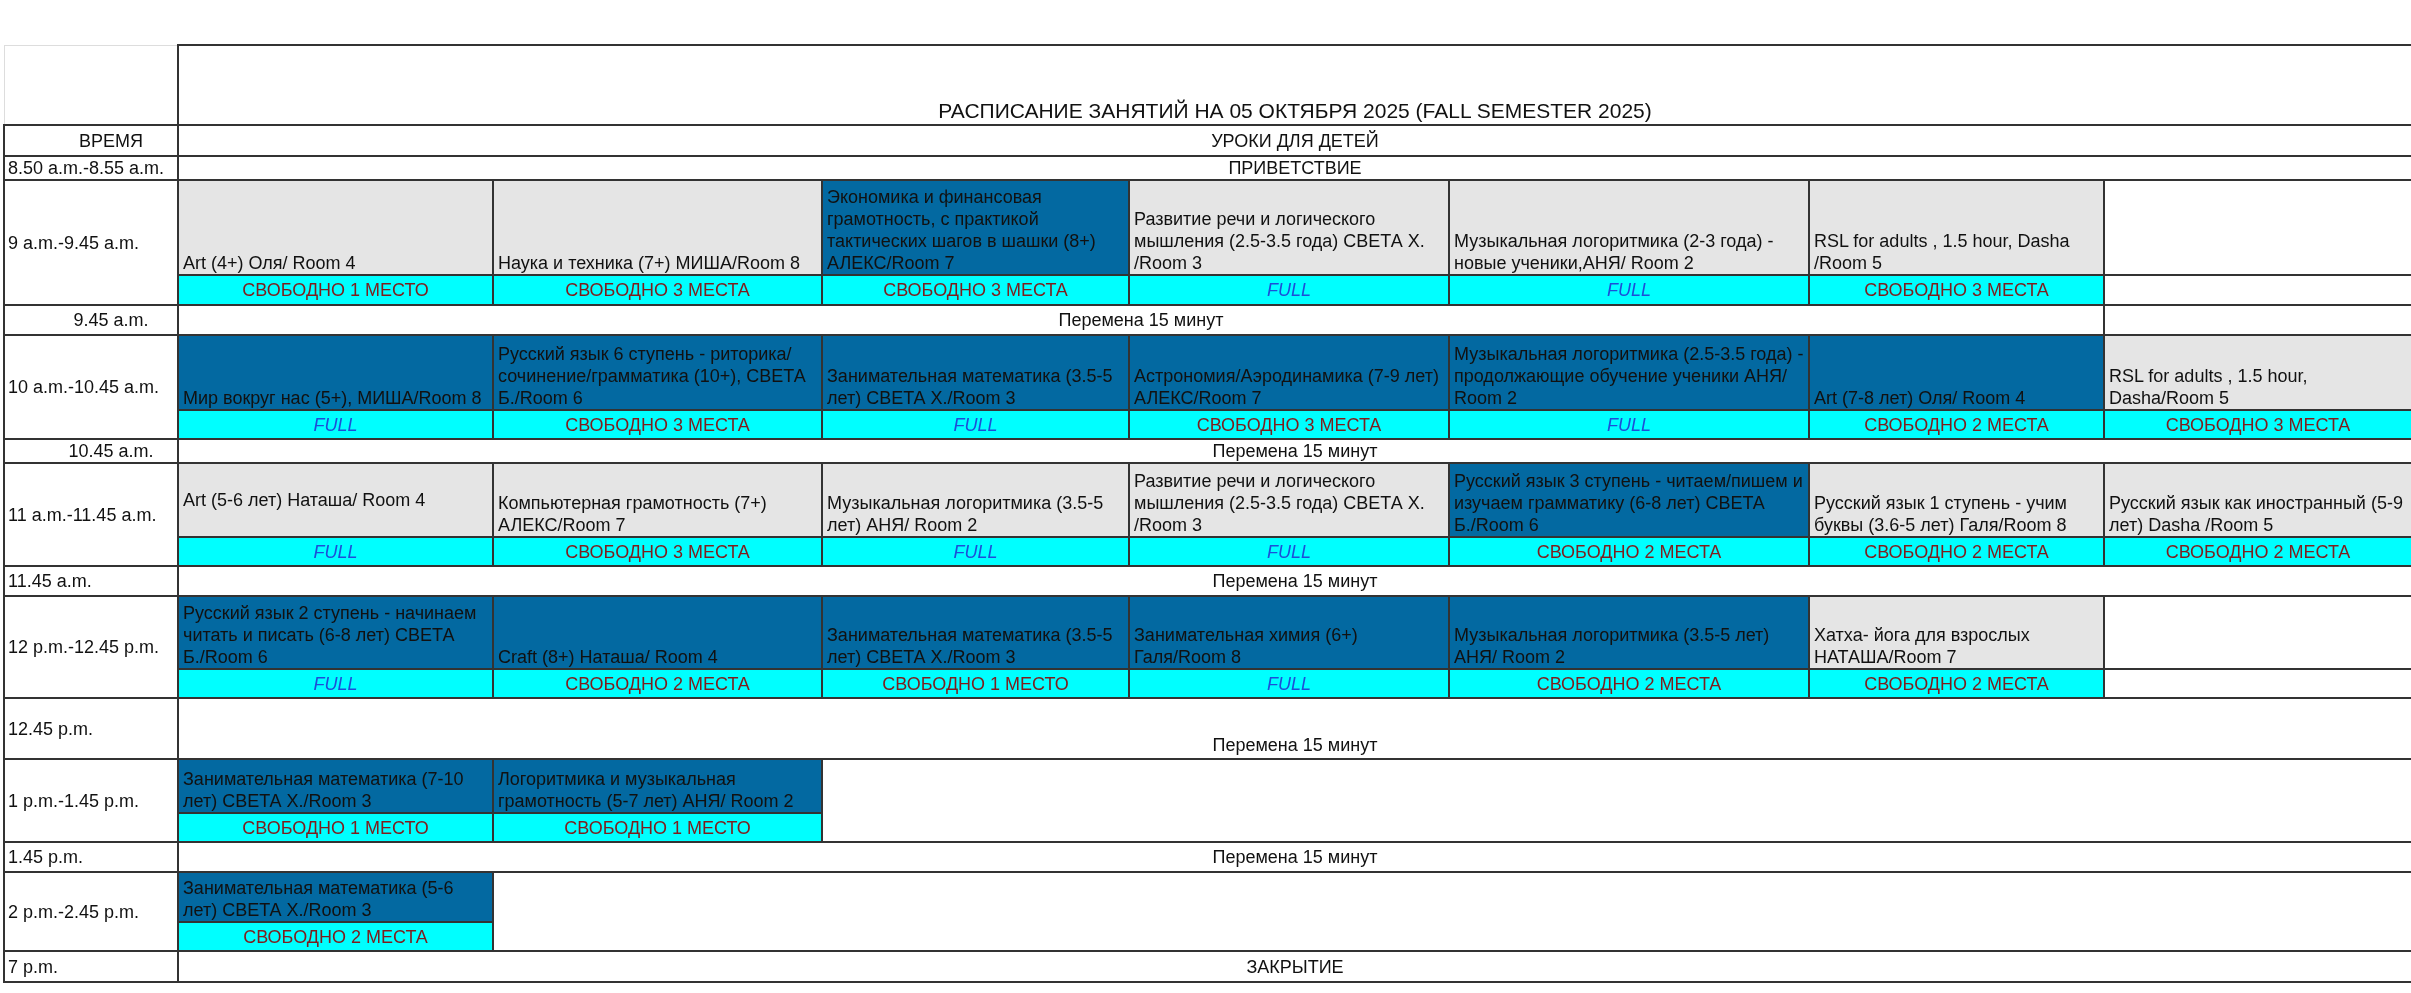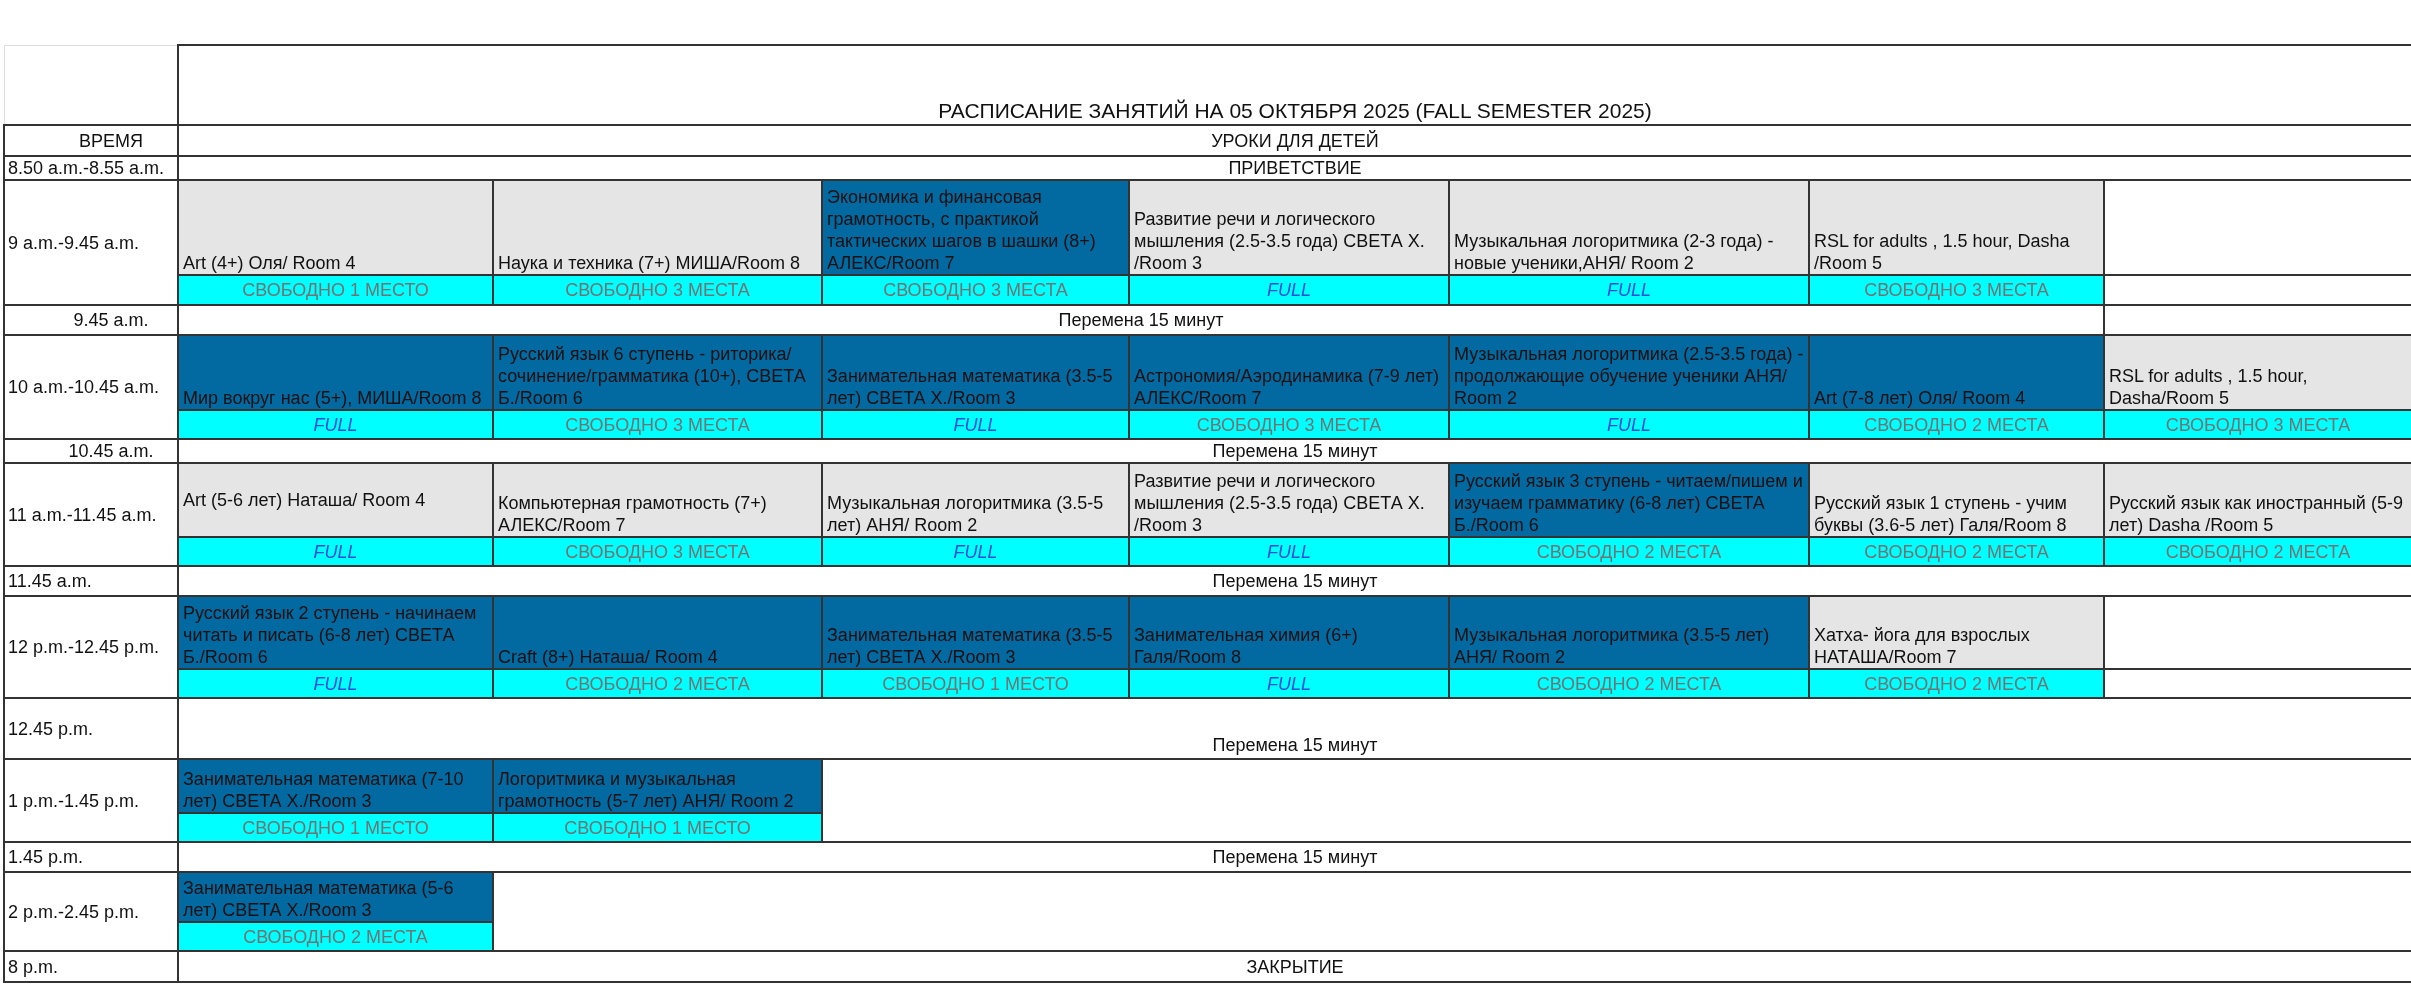"СВОБОДНО 1 МЕСТО" td.status { color: #737373 -> #7f1d1d }
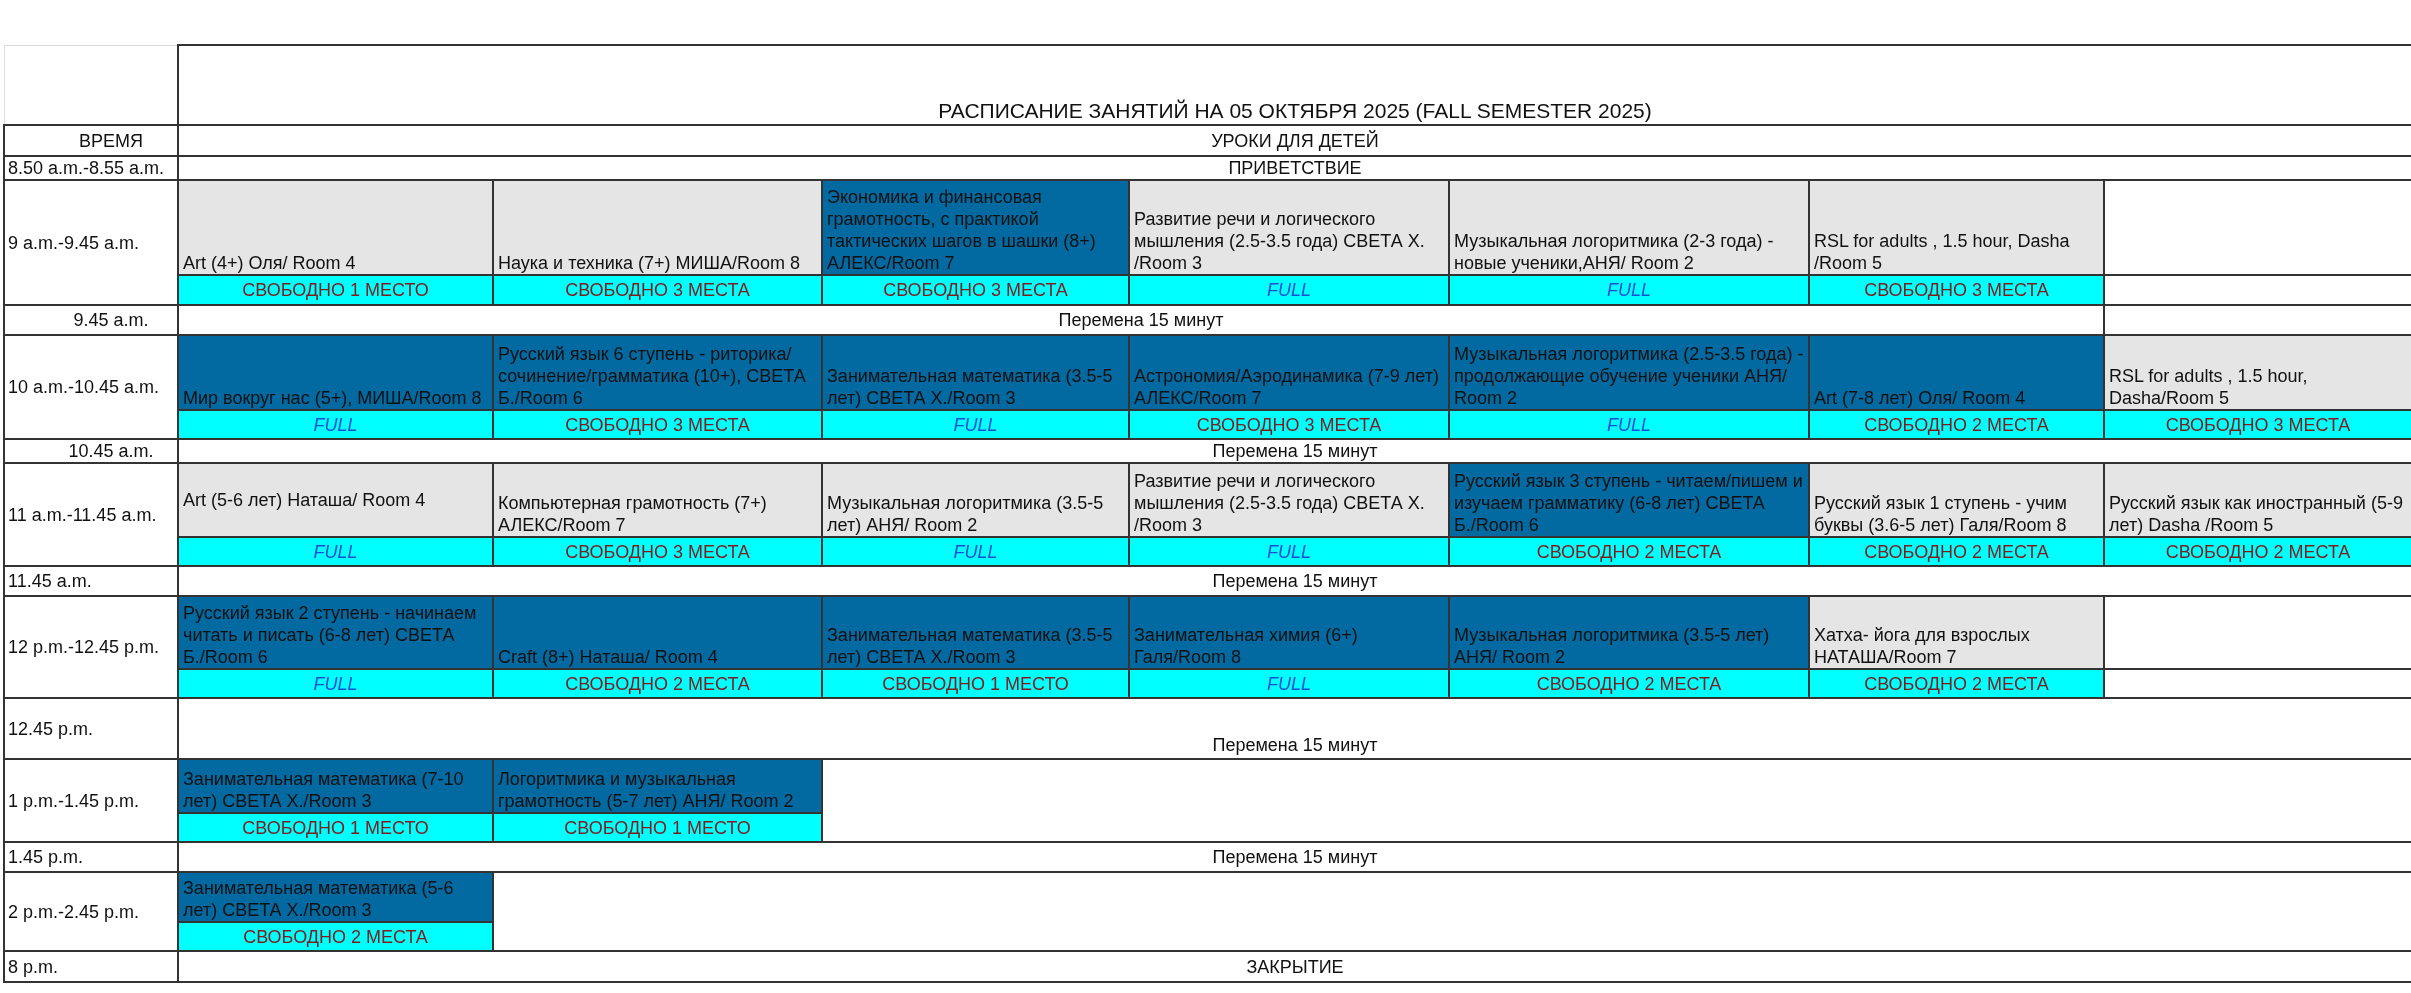"8 p.m." td.time { text: 8 -> 7 }
